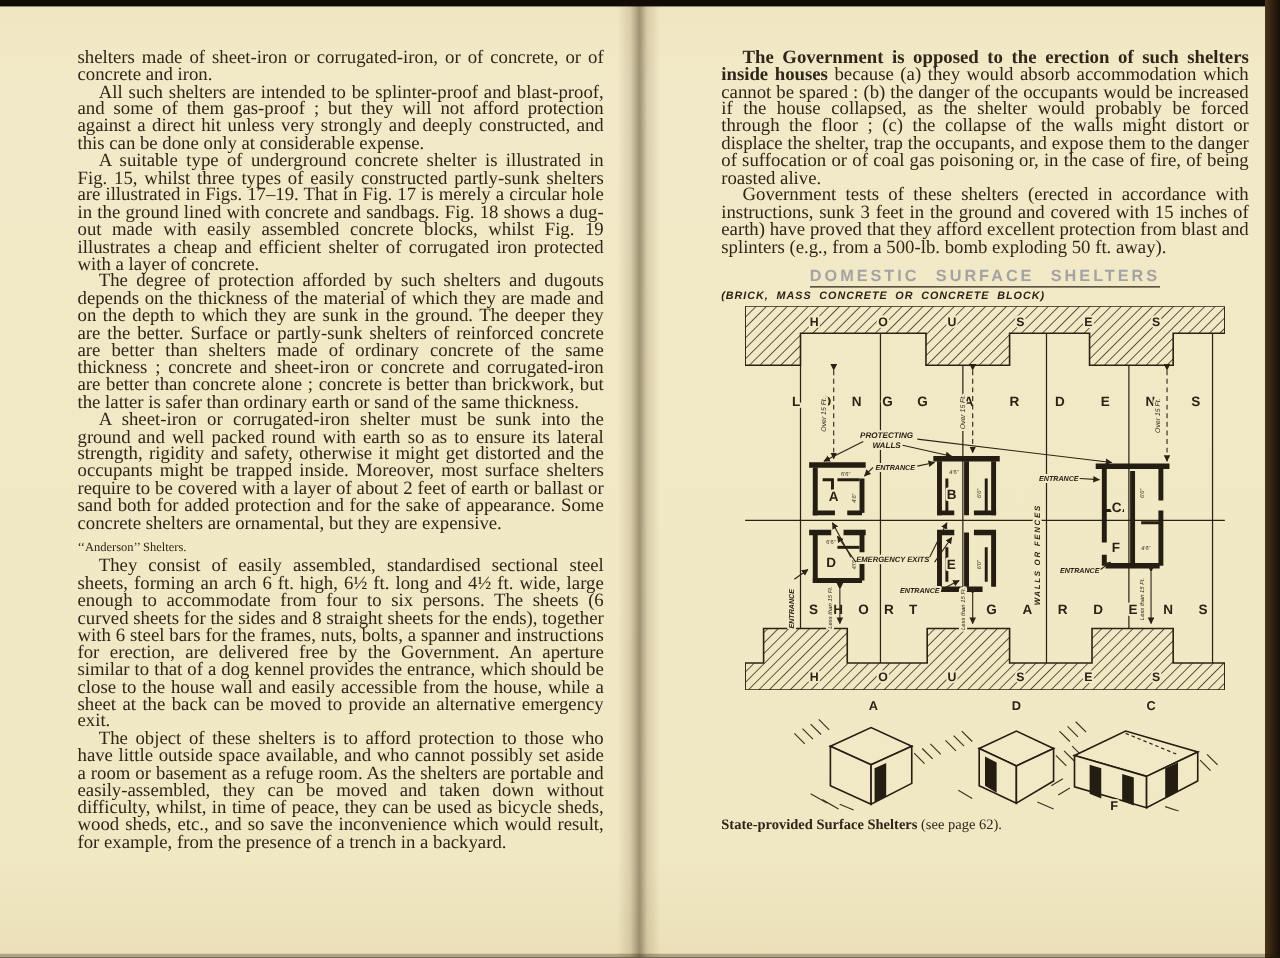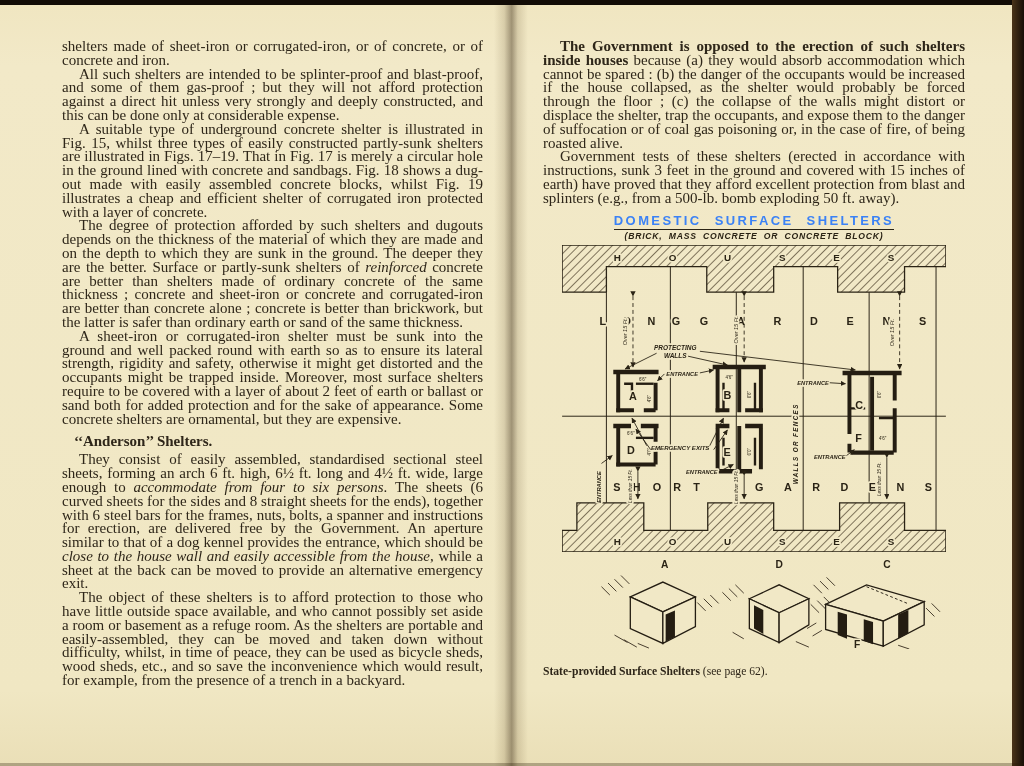"The Government is opposed to" .col-right { left: 543px -> 577px }
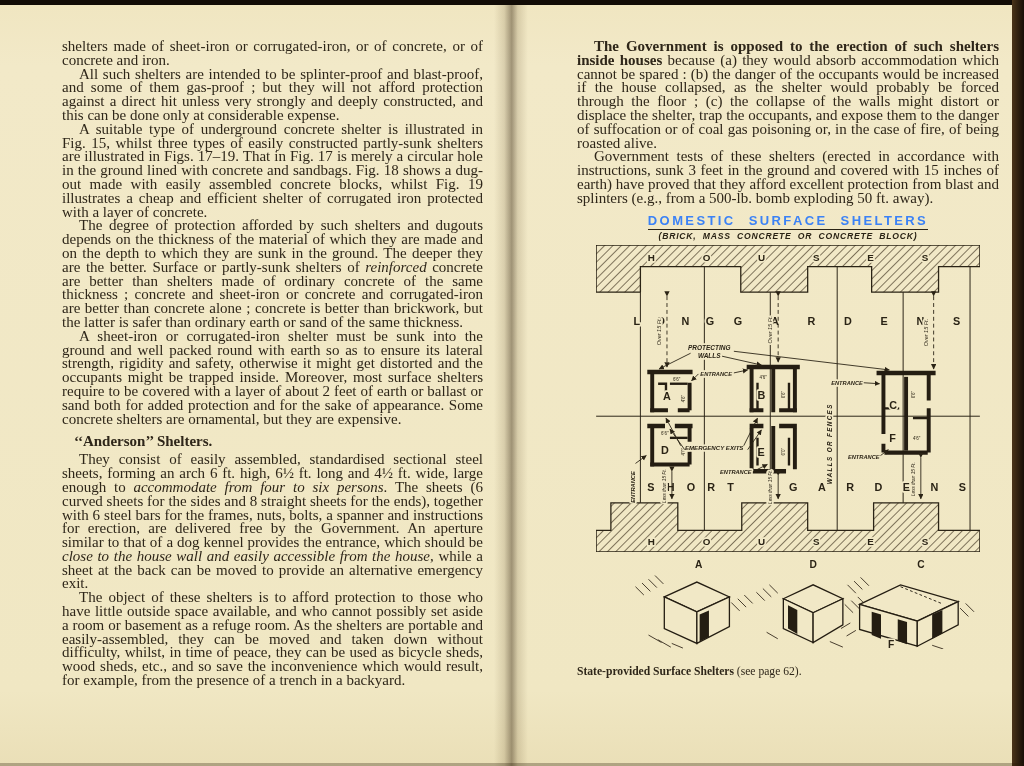"DOMESTIC SURFACE SHELTERS" .fig-title { color: #3b82f6 -> #a3a3a3 }
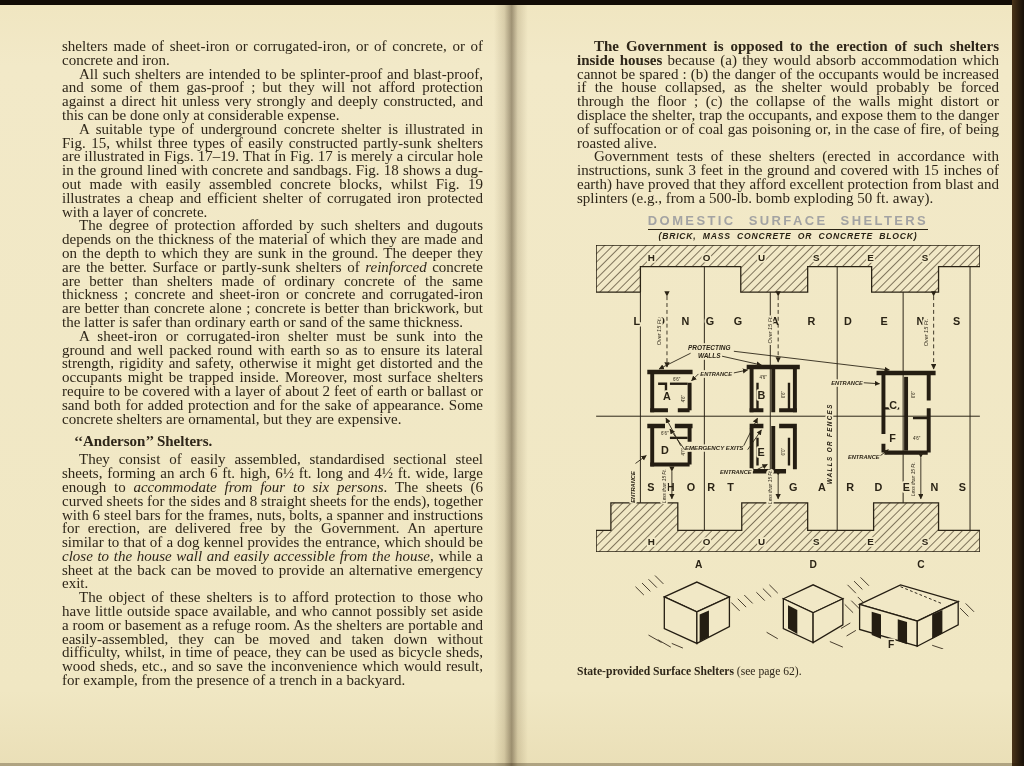"(BRICK, MASS CONCRETE OR CONCRETE" .fig-sub { text-align: center -> none }
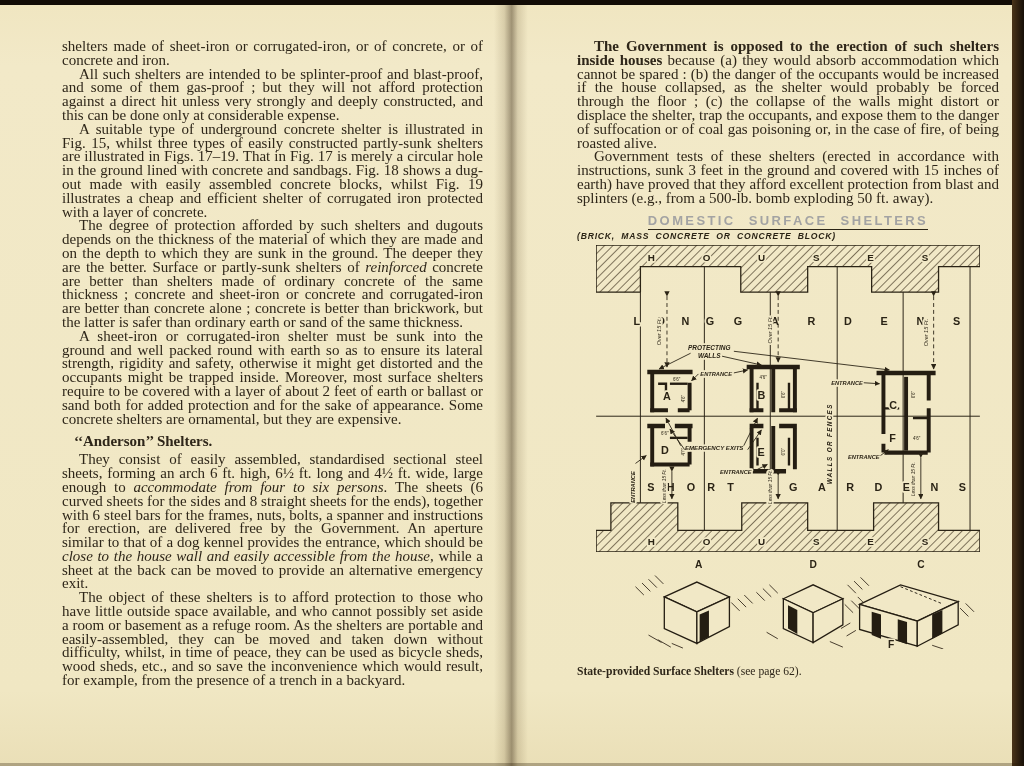"reinforced" .i { font-style: italic -> none }
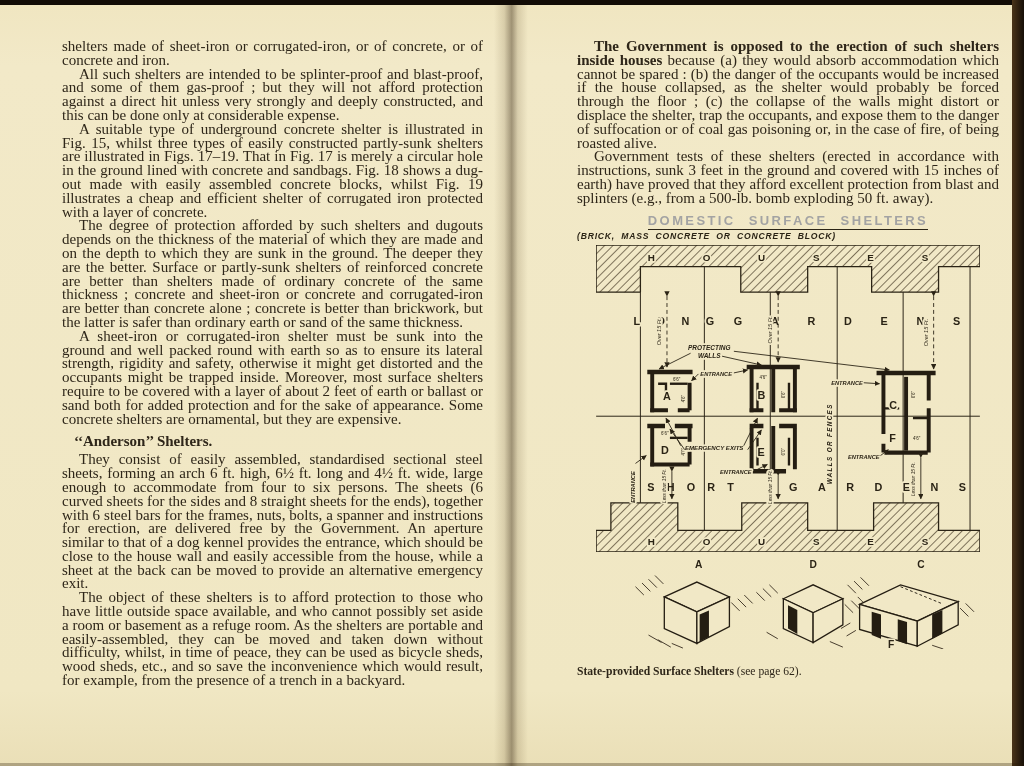"‘‘Anderson’’ Shelters." .section-heading { font-size: 15px -> 10px; font-weight: bold -> normal; margin: 7px 12px 3px -> 7px 0 3px }
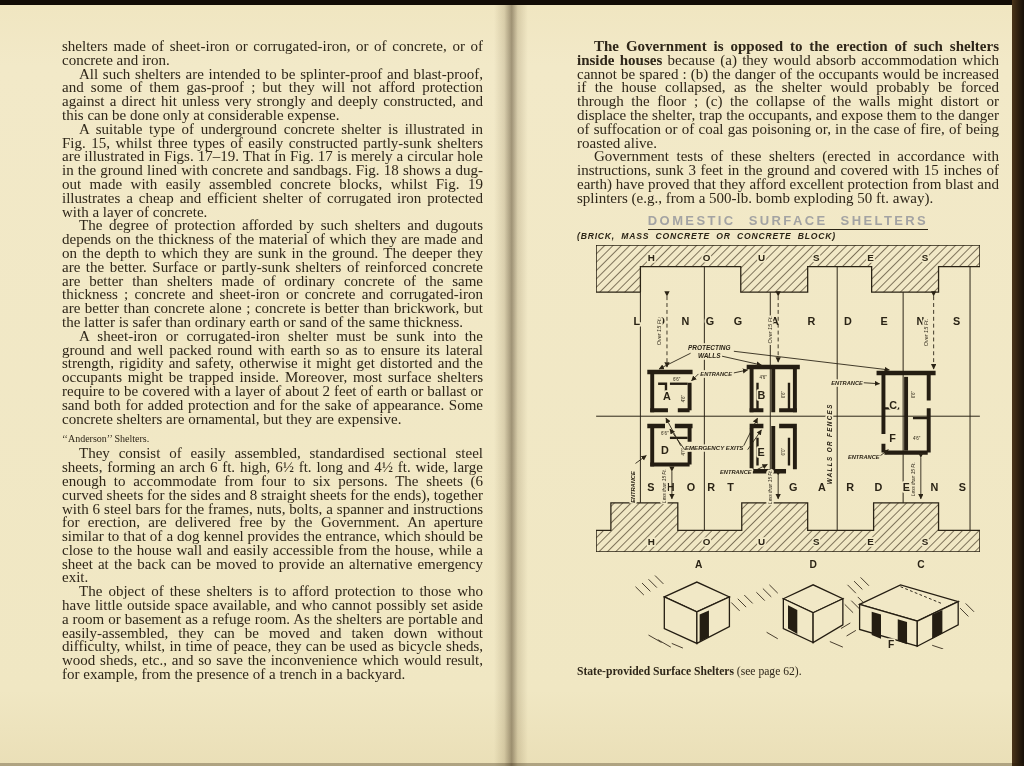"State-provided Surface Shelters (see" .cap { margin-top: 16px -> 4px }
